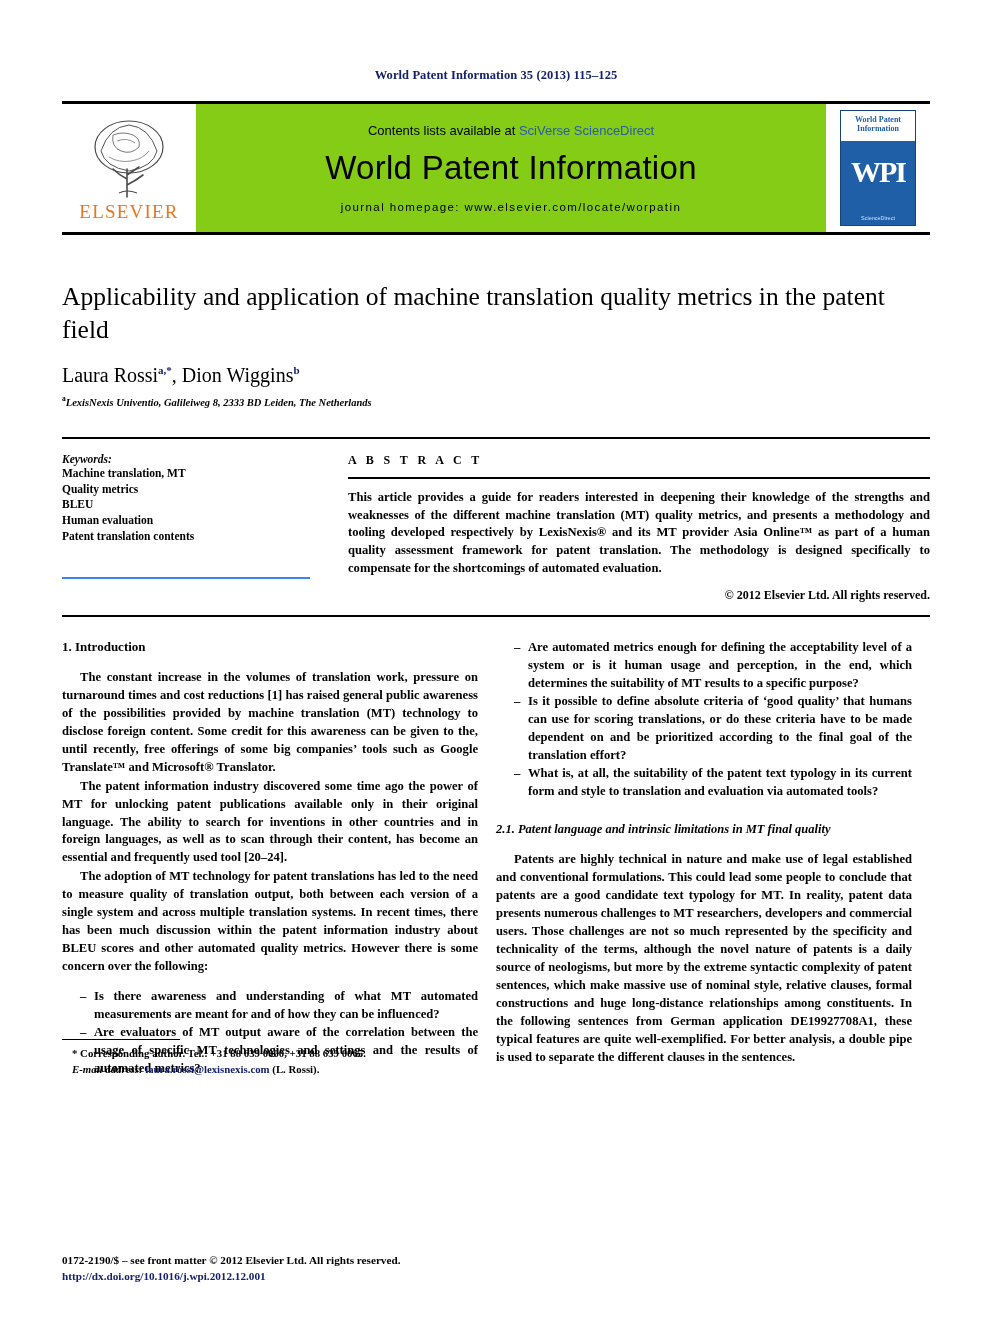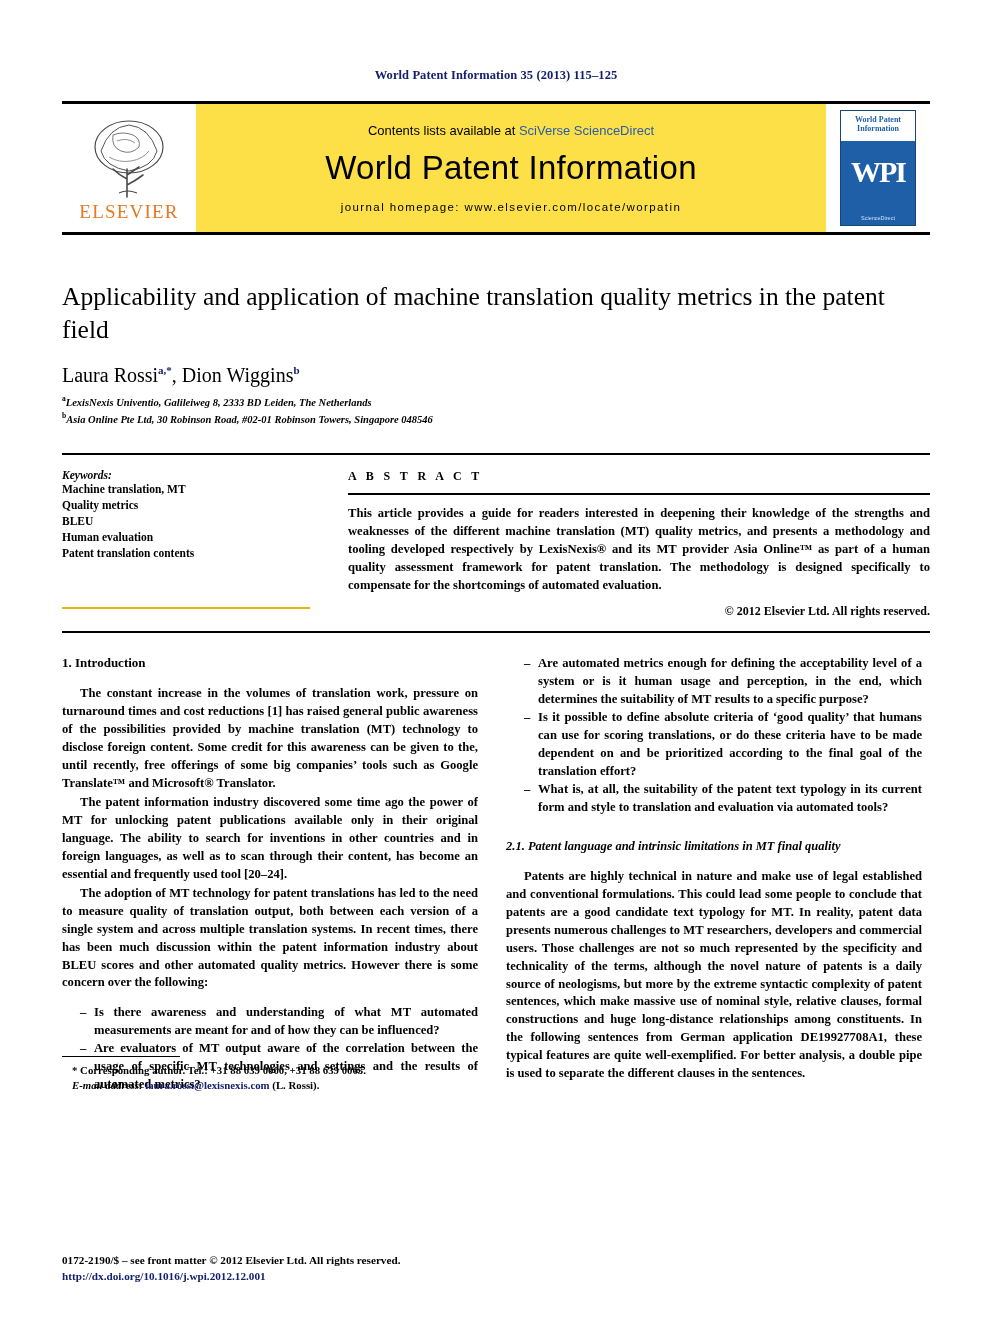"Contents lists available at SciVerse" .masthead-center { background: #fde047 -> #84cc16 }
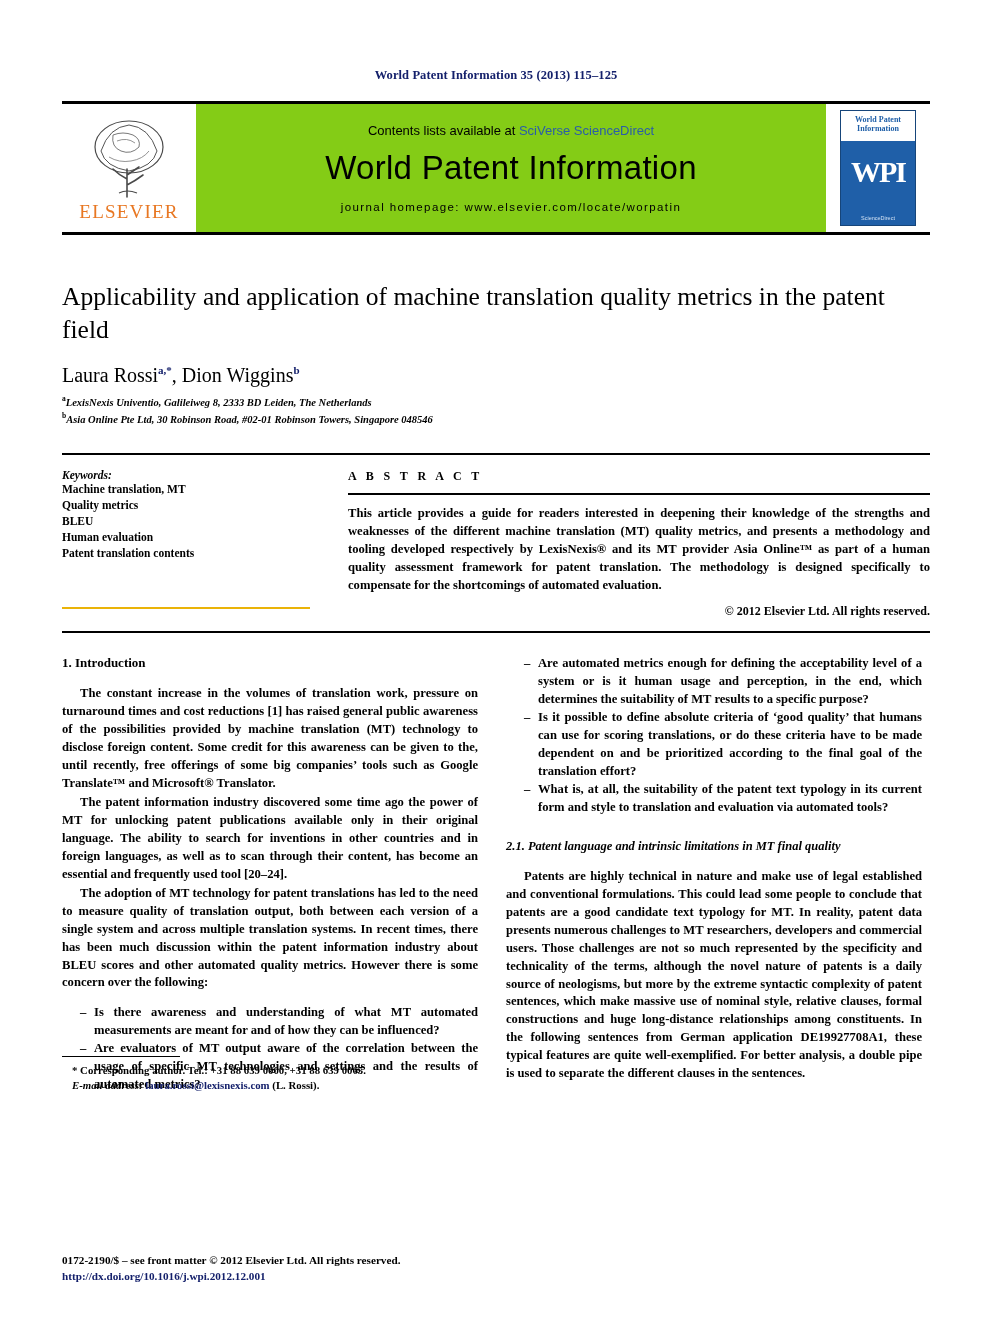"bAsia Online Pte Ltd, 30" div { html: <div><sup>b</sup><span>Asia Online Pte Ltd, 30 Robinson Road, #02-01 Robinson Towers, Singapore 048546</span></div> -> none }
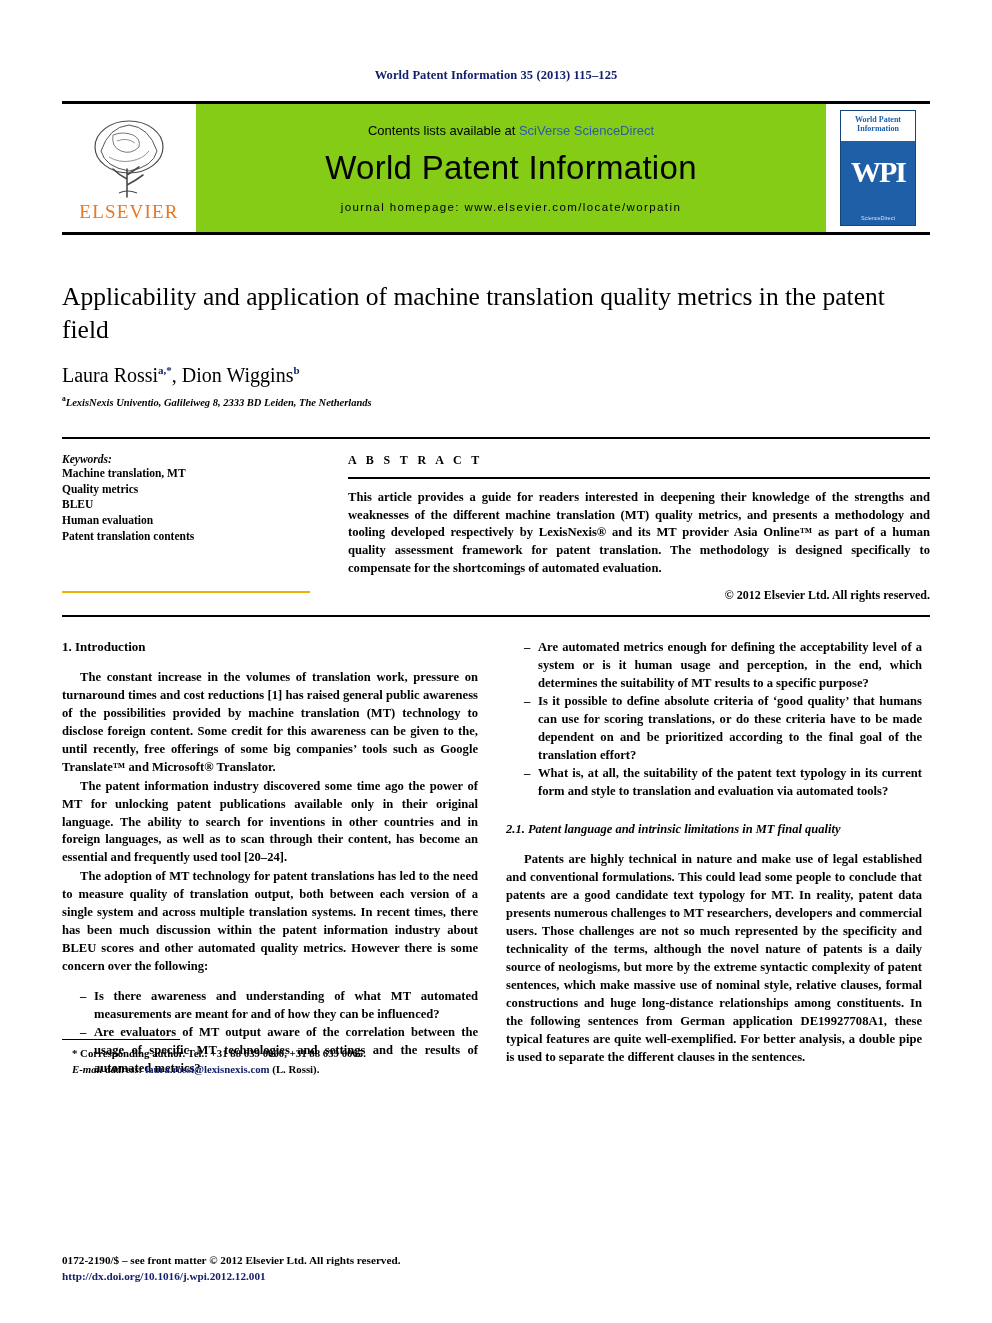"Keywords:" .keywords-col { border-bottom: 2px solid #eab308 -> 2px solid #3b82f6; padding-bottom: 20px -> 6px }
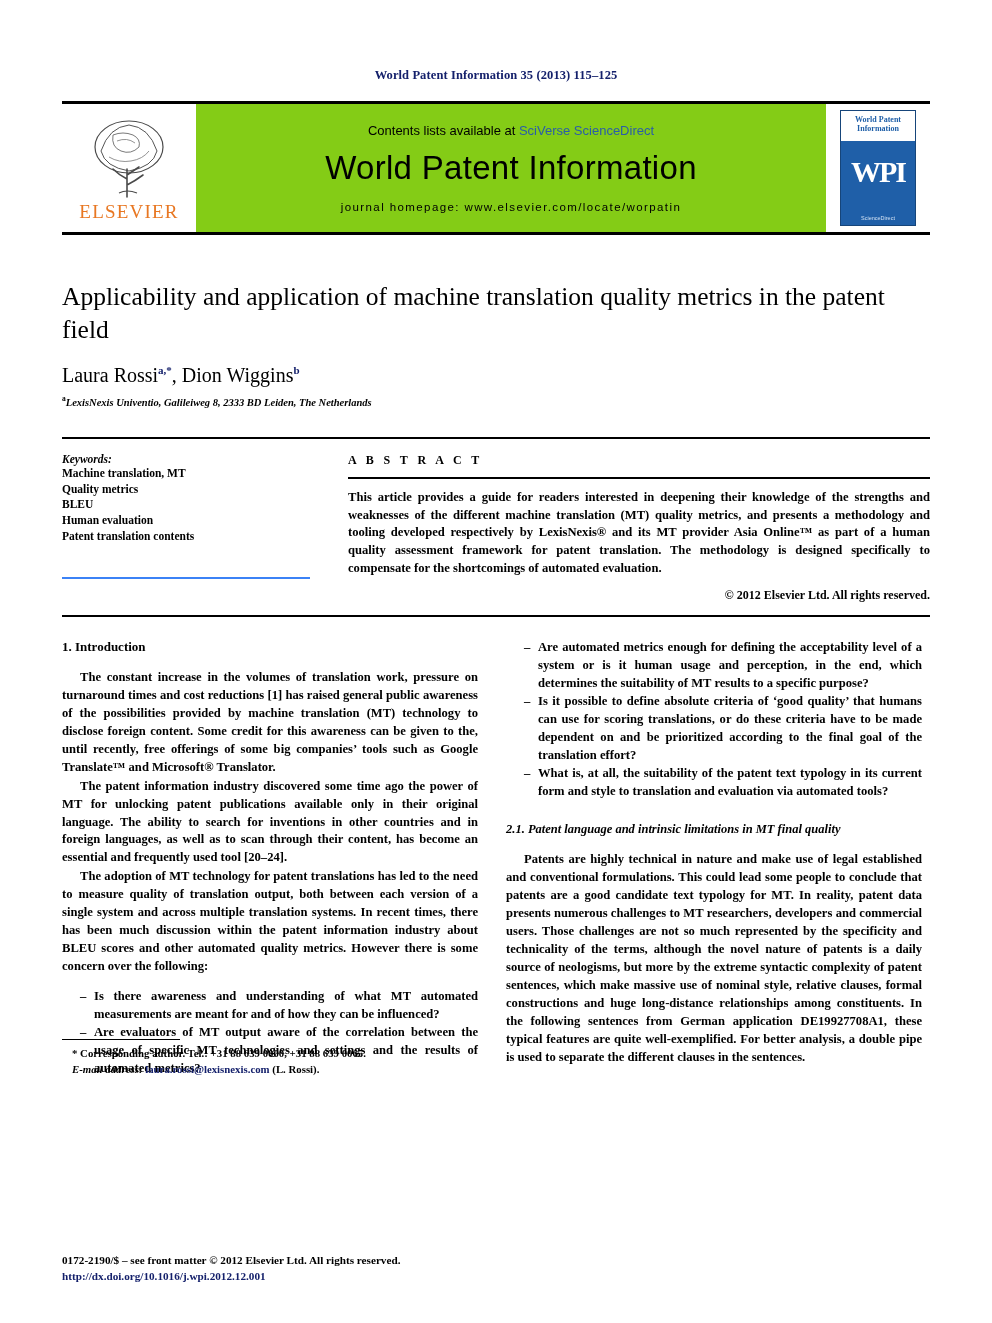"1. Introduction" .body-cols { gap: 28px -> 18px }
